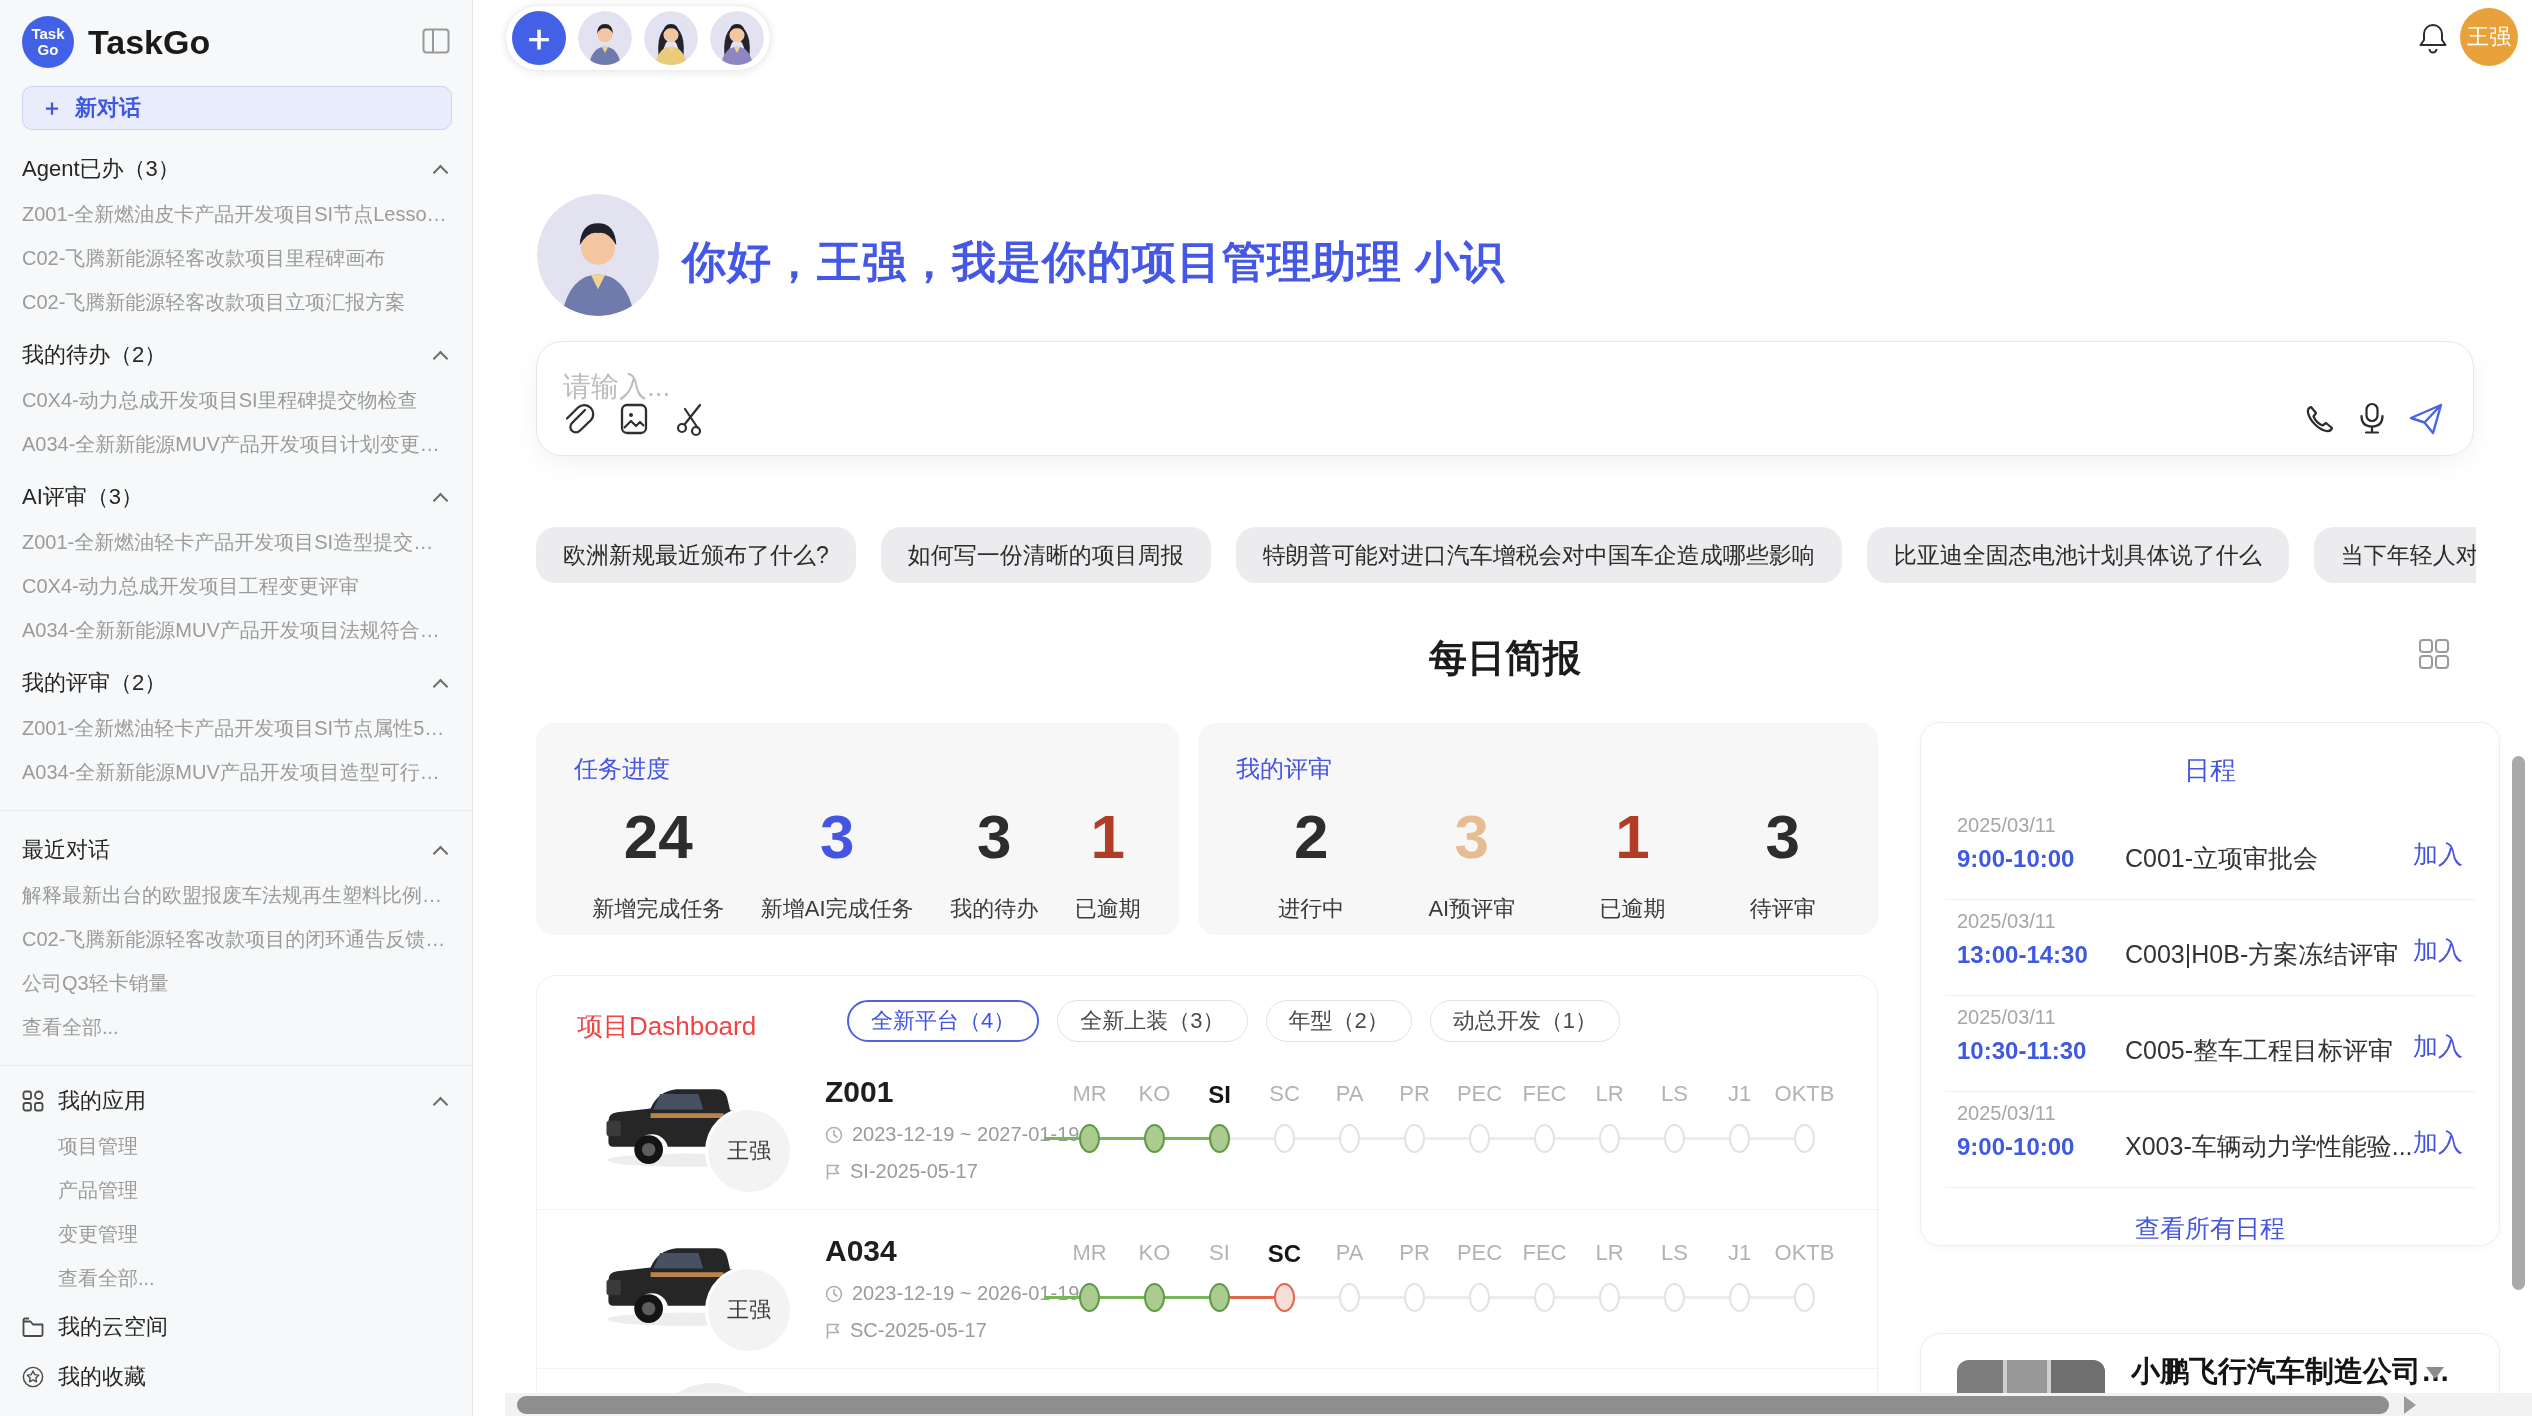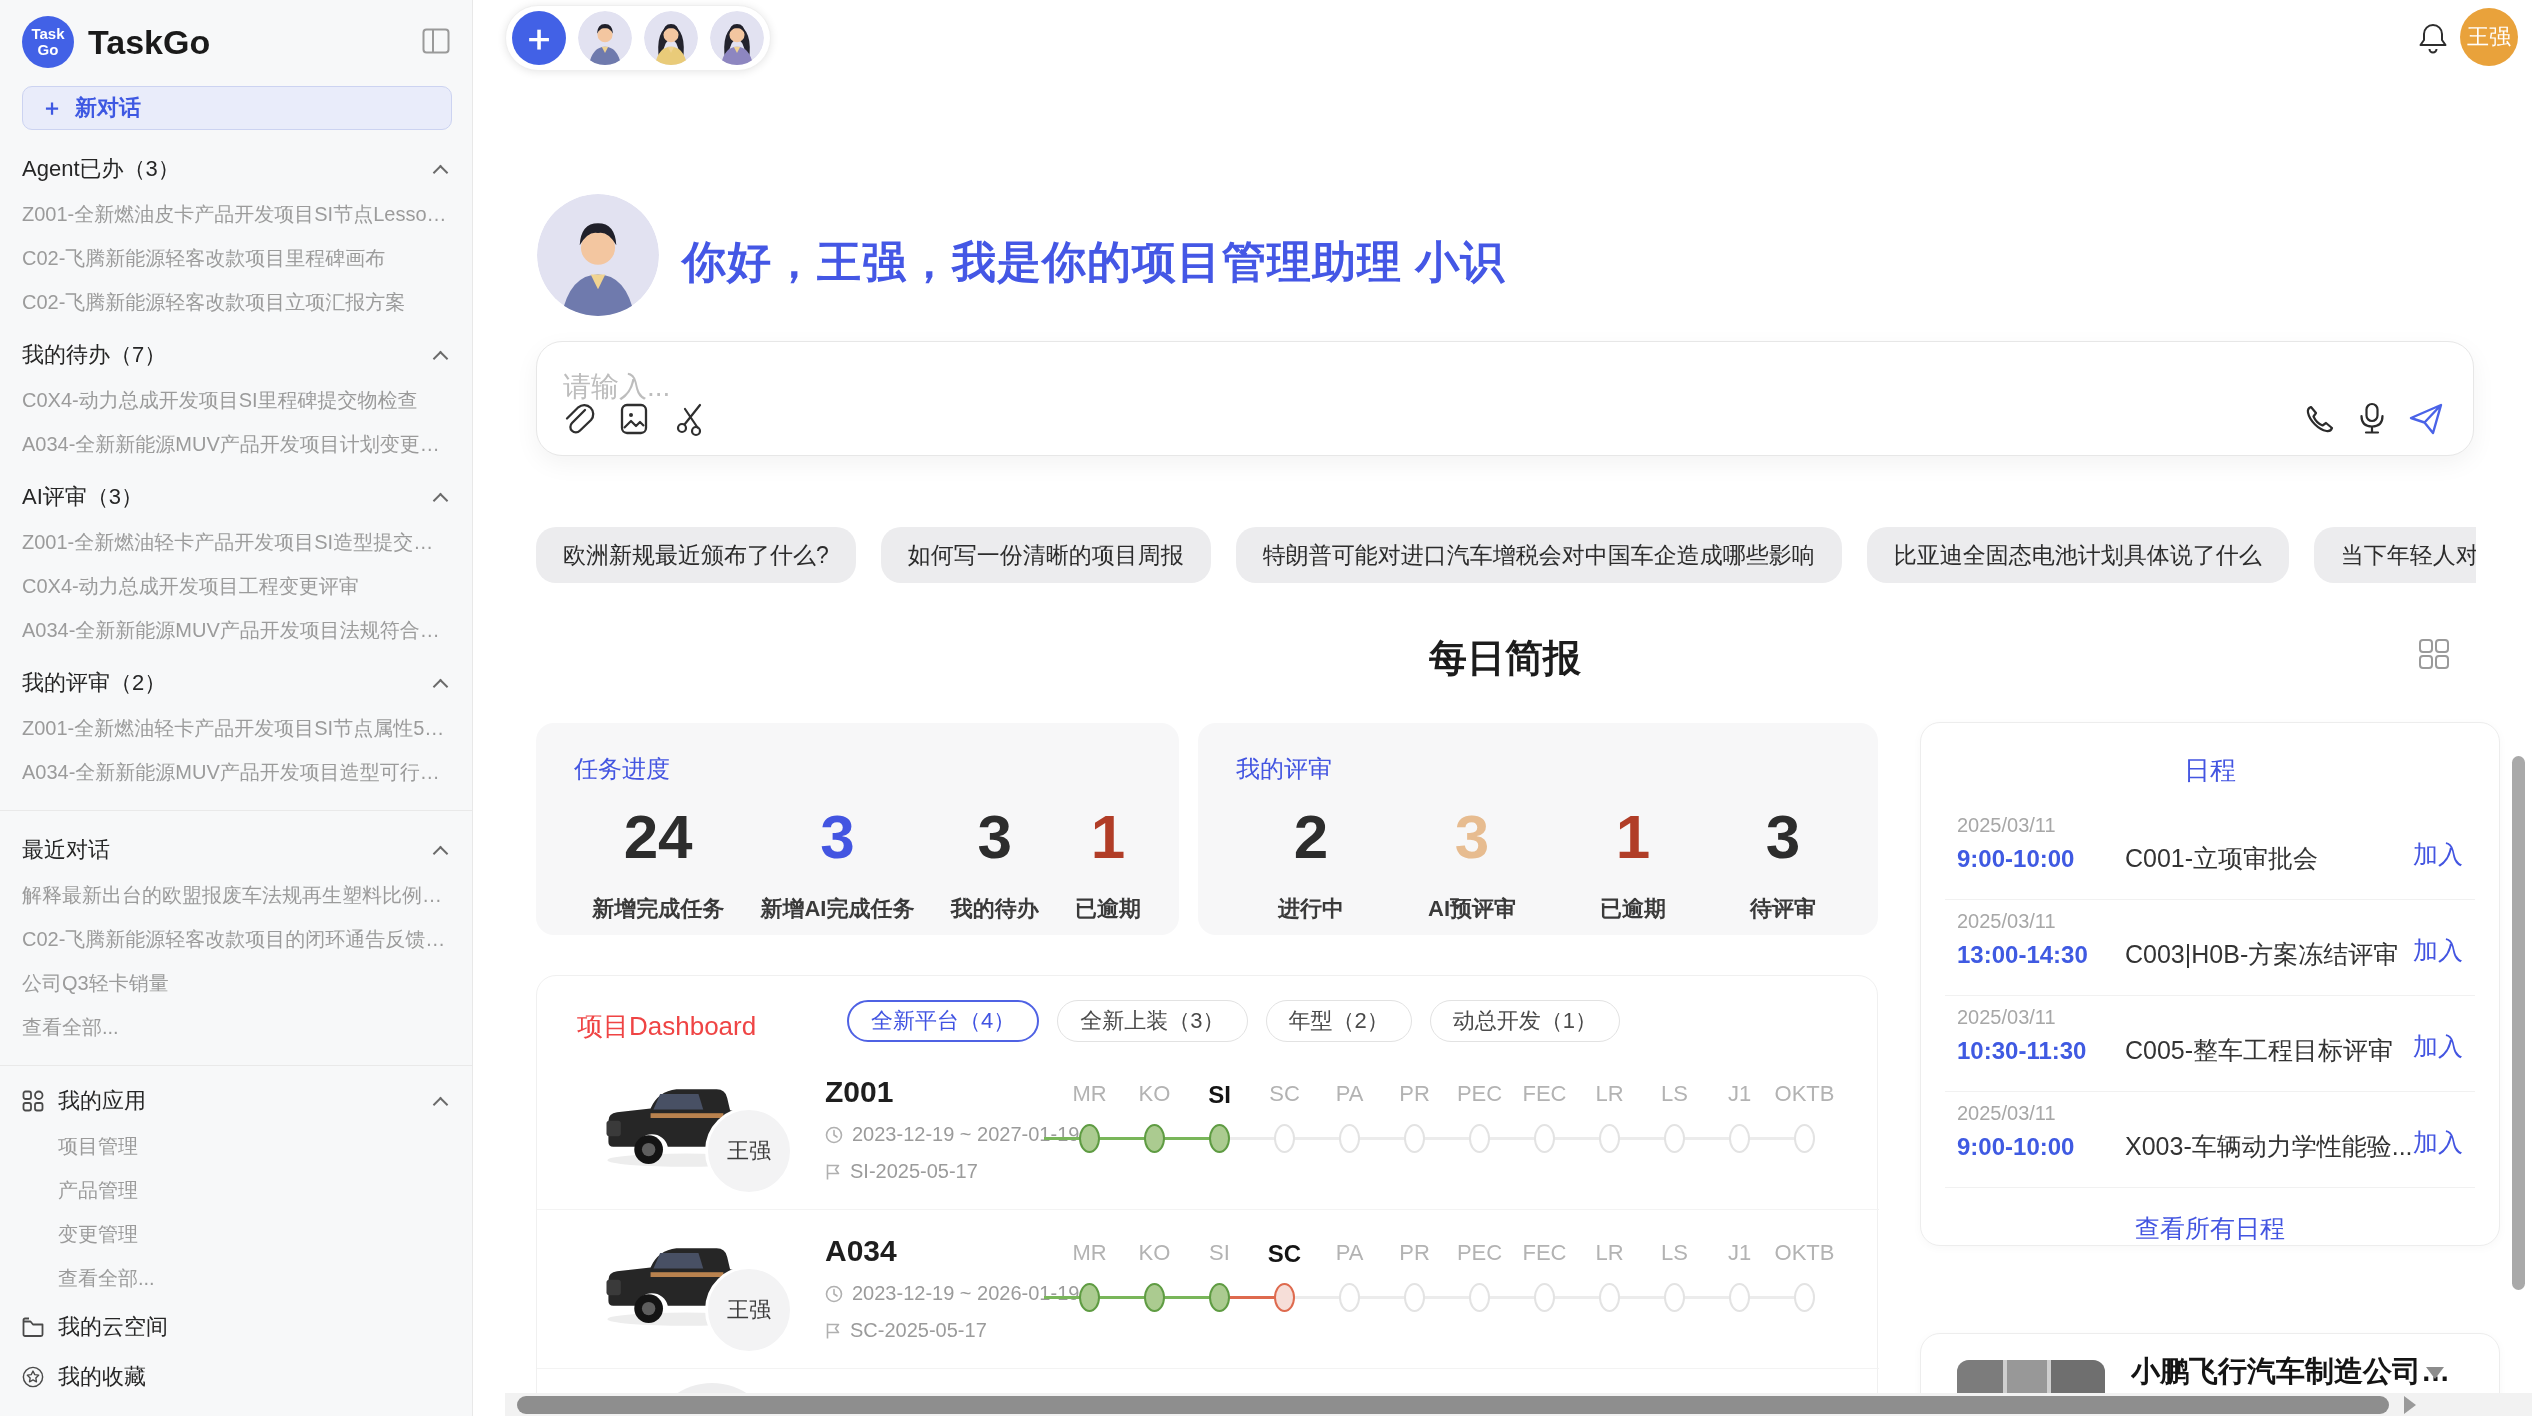"我的待办（7）" span { text: 7 -> 2 }
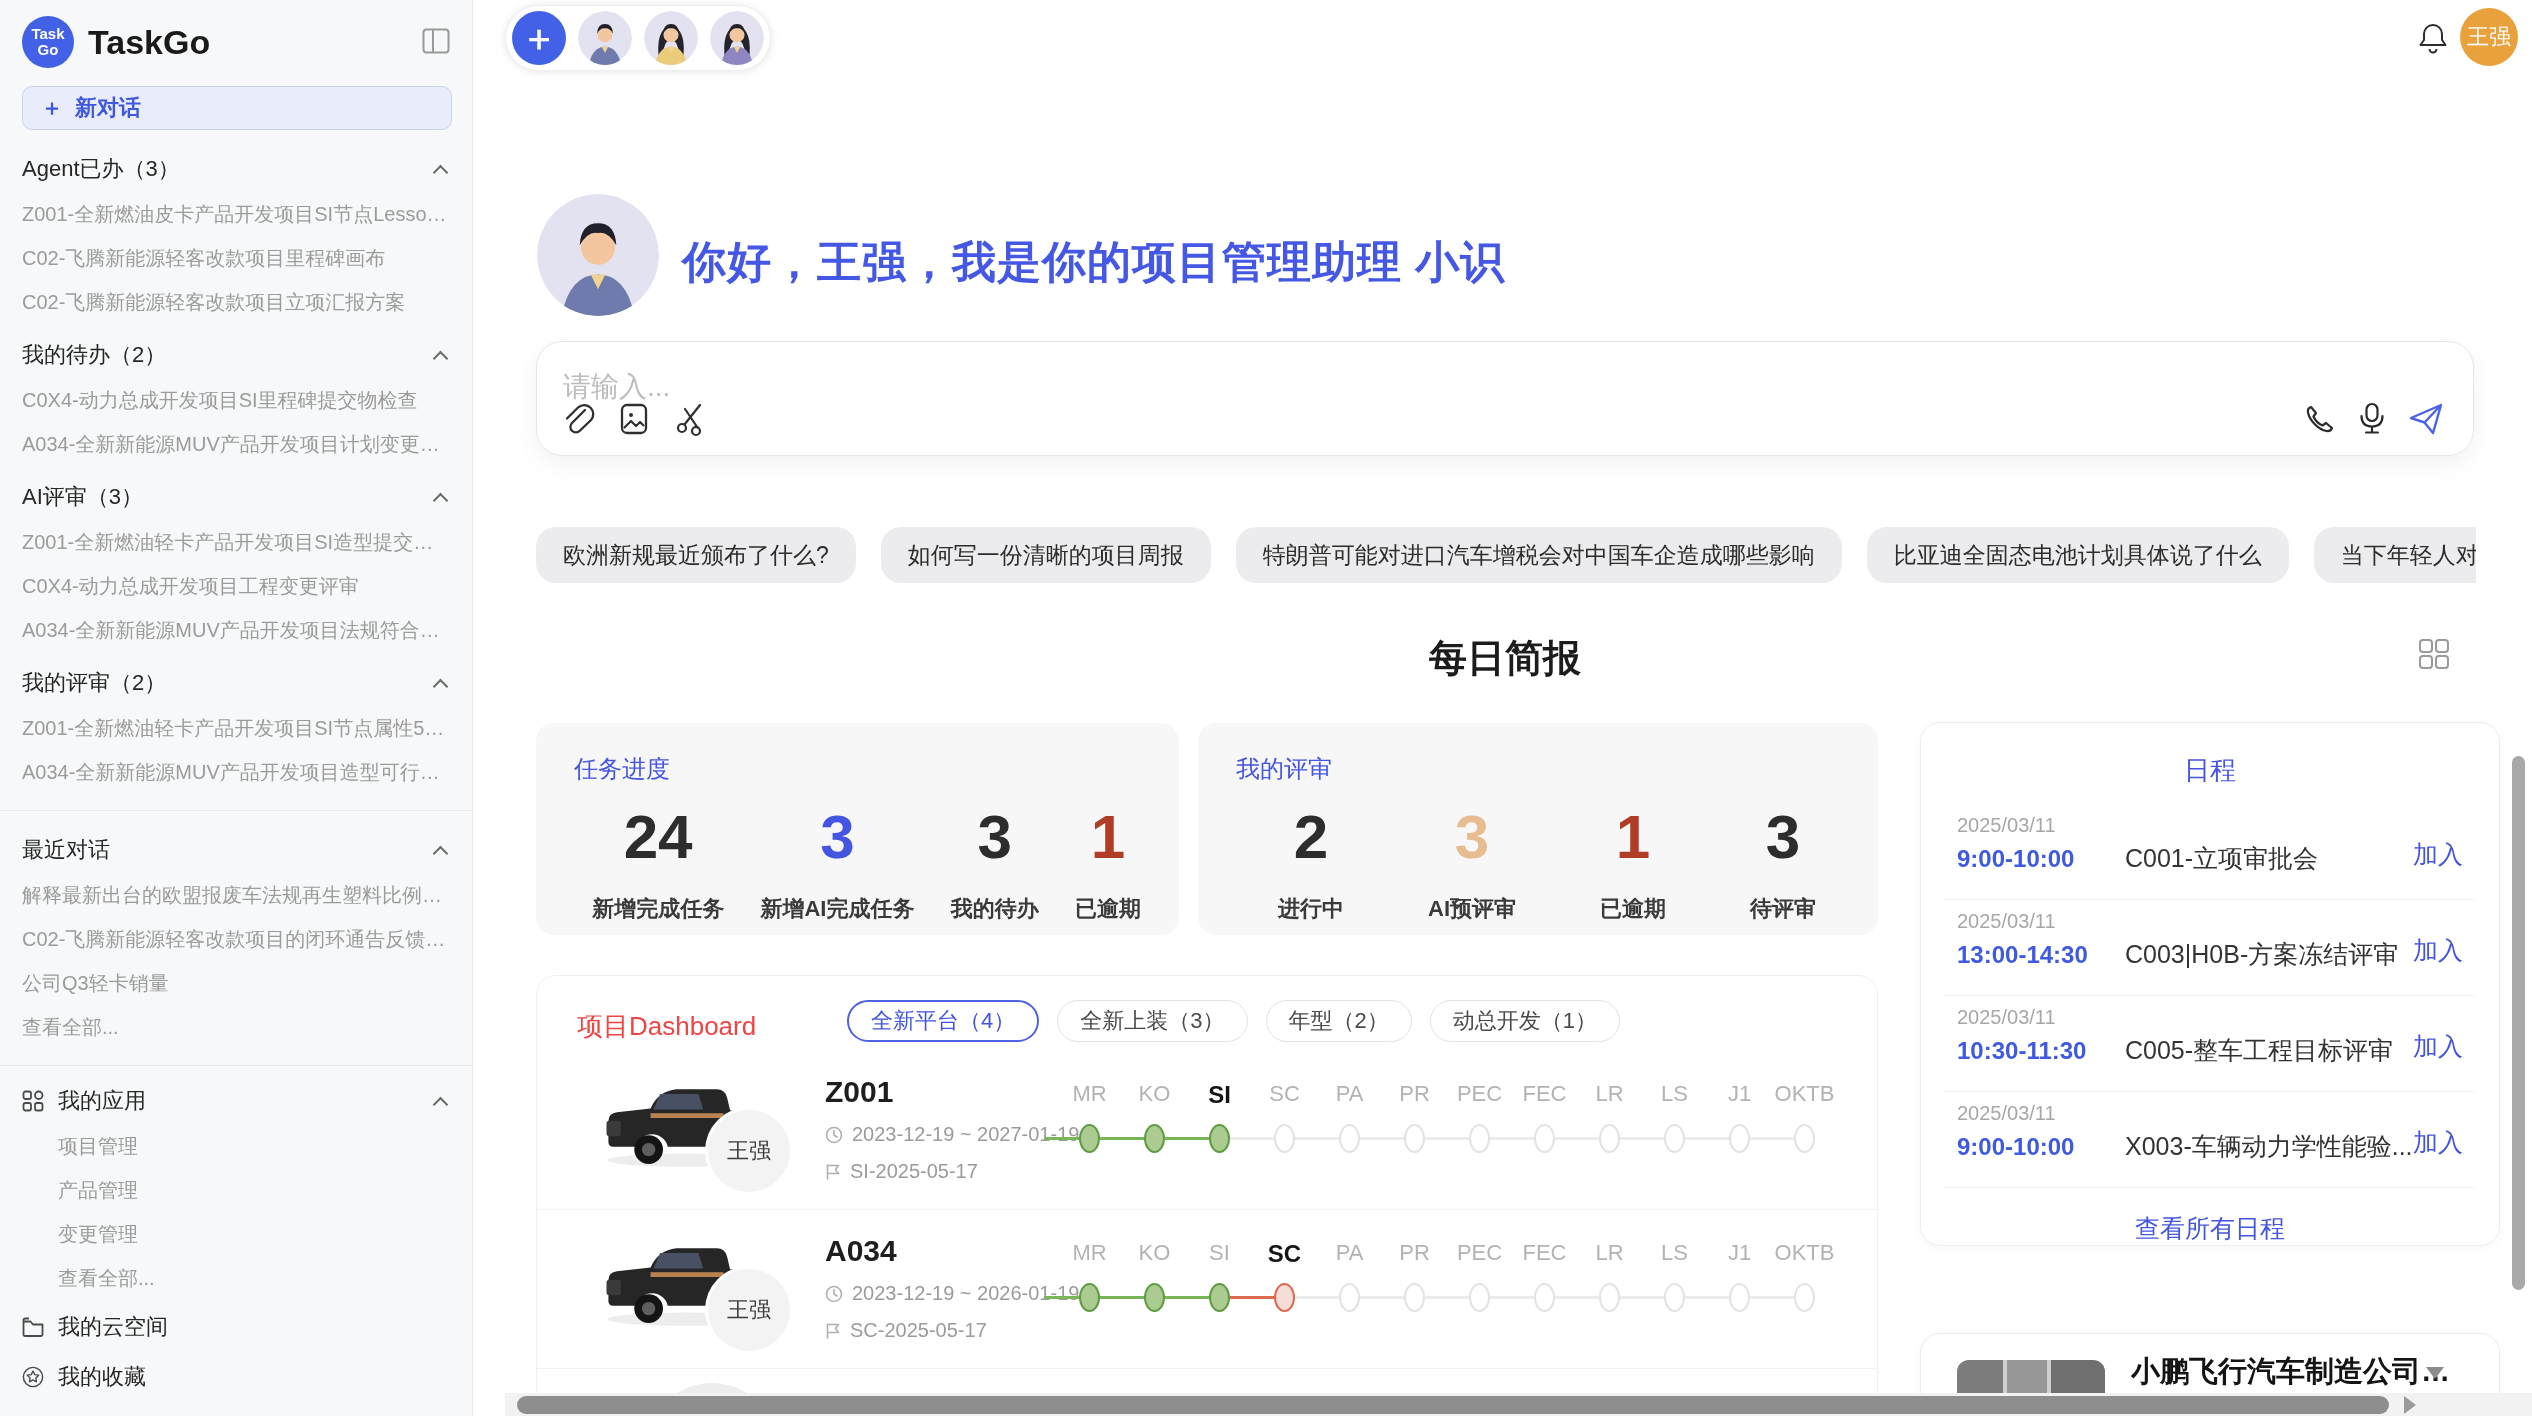"新增完成任务" .stat-label { font-weight: bold -> none }
